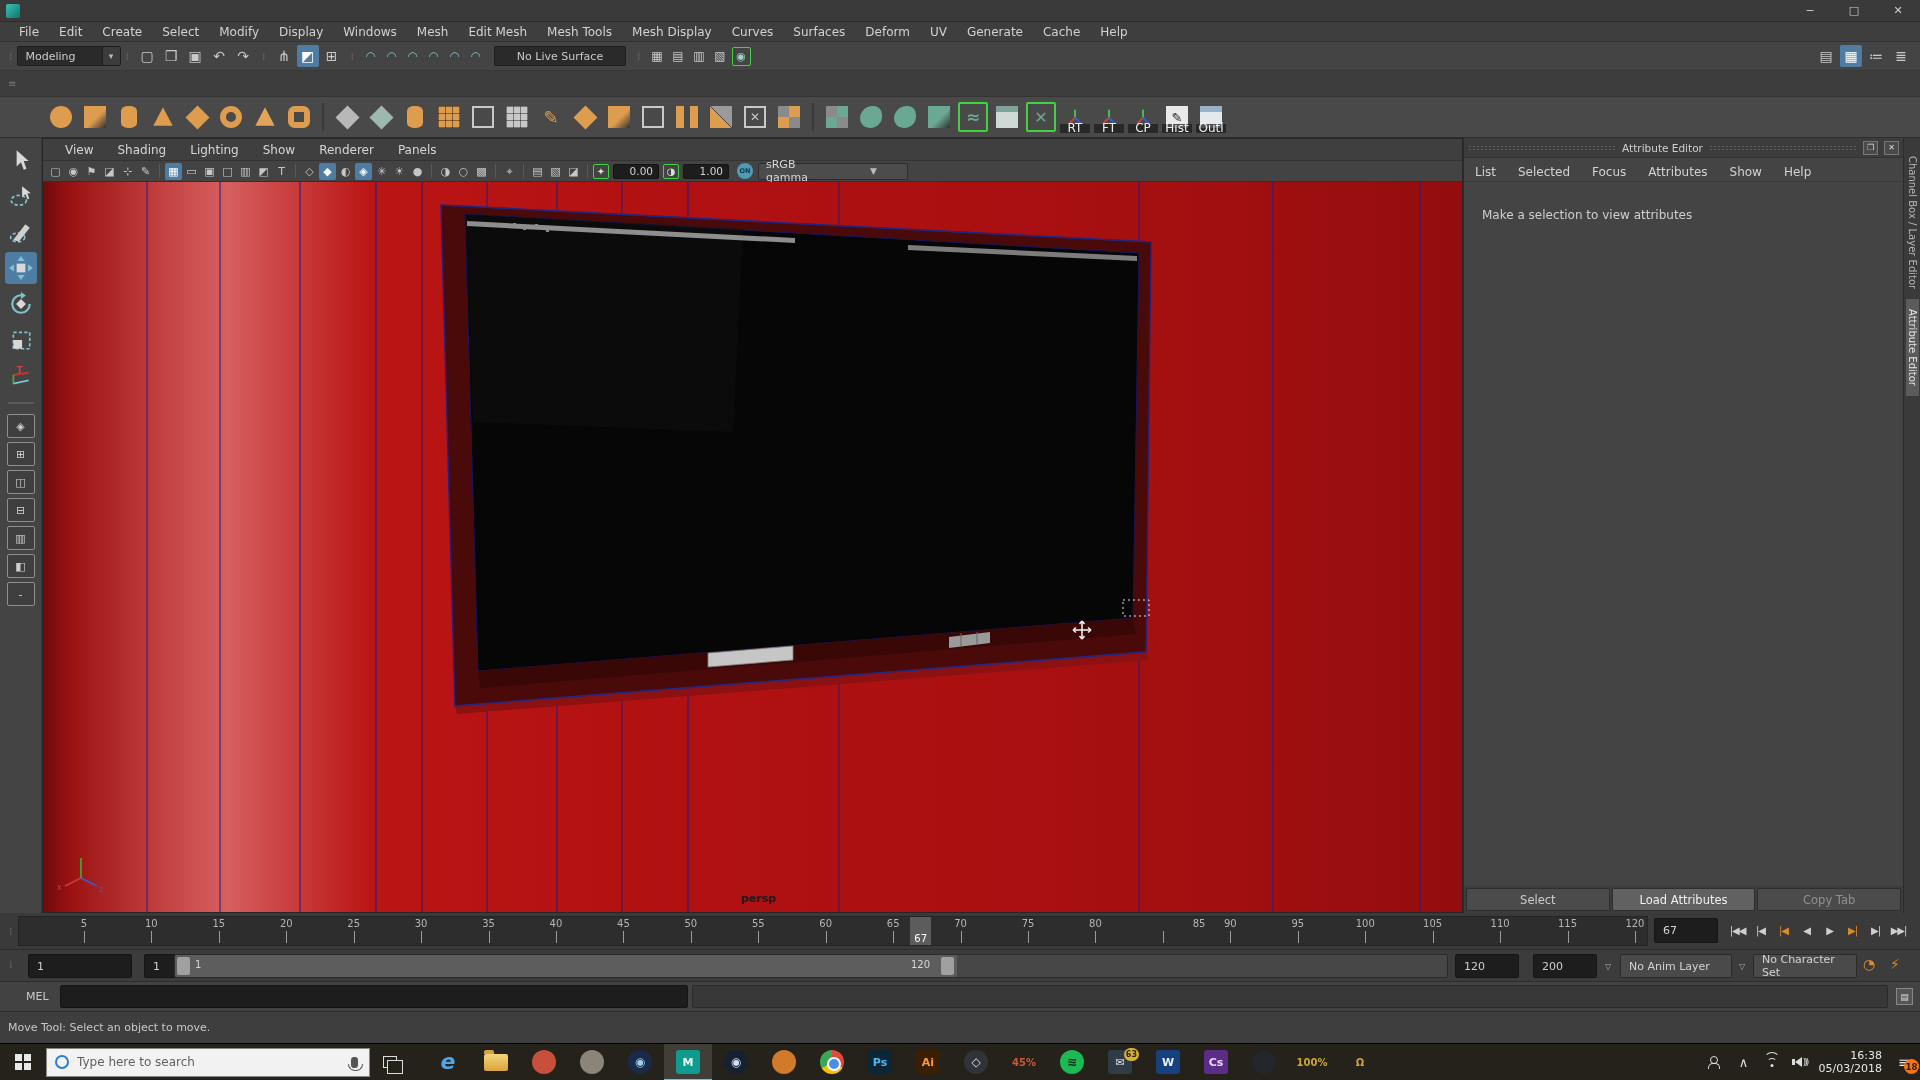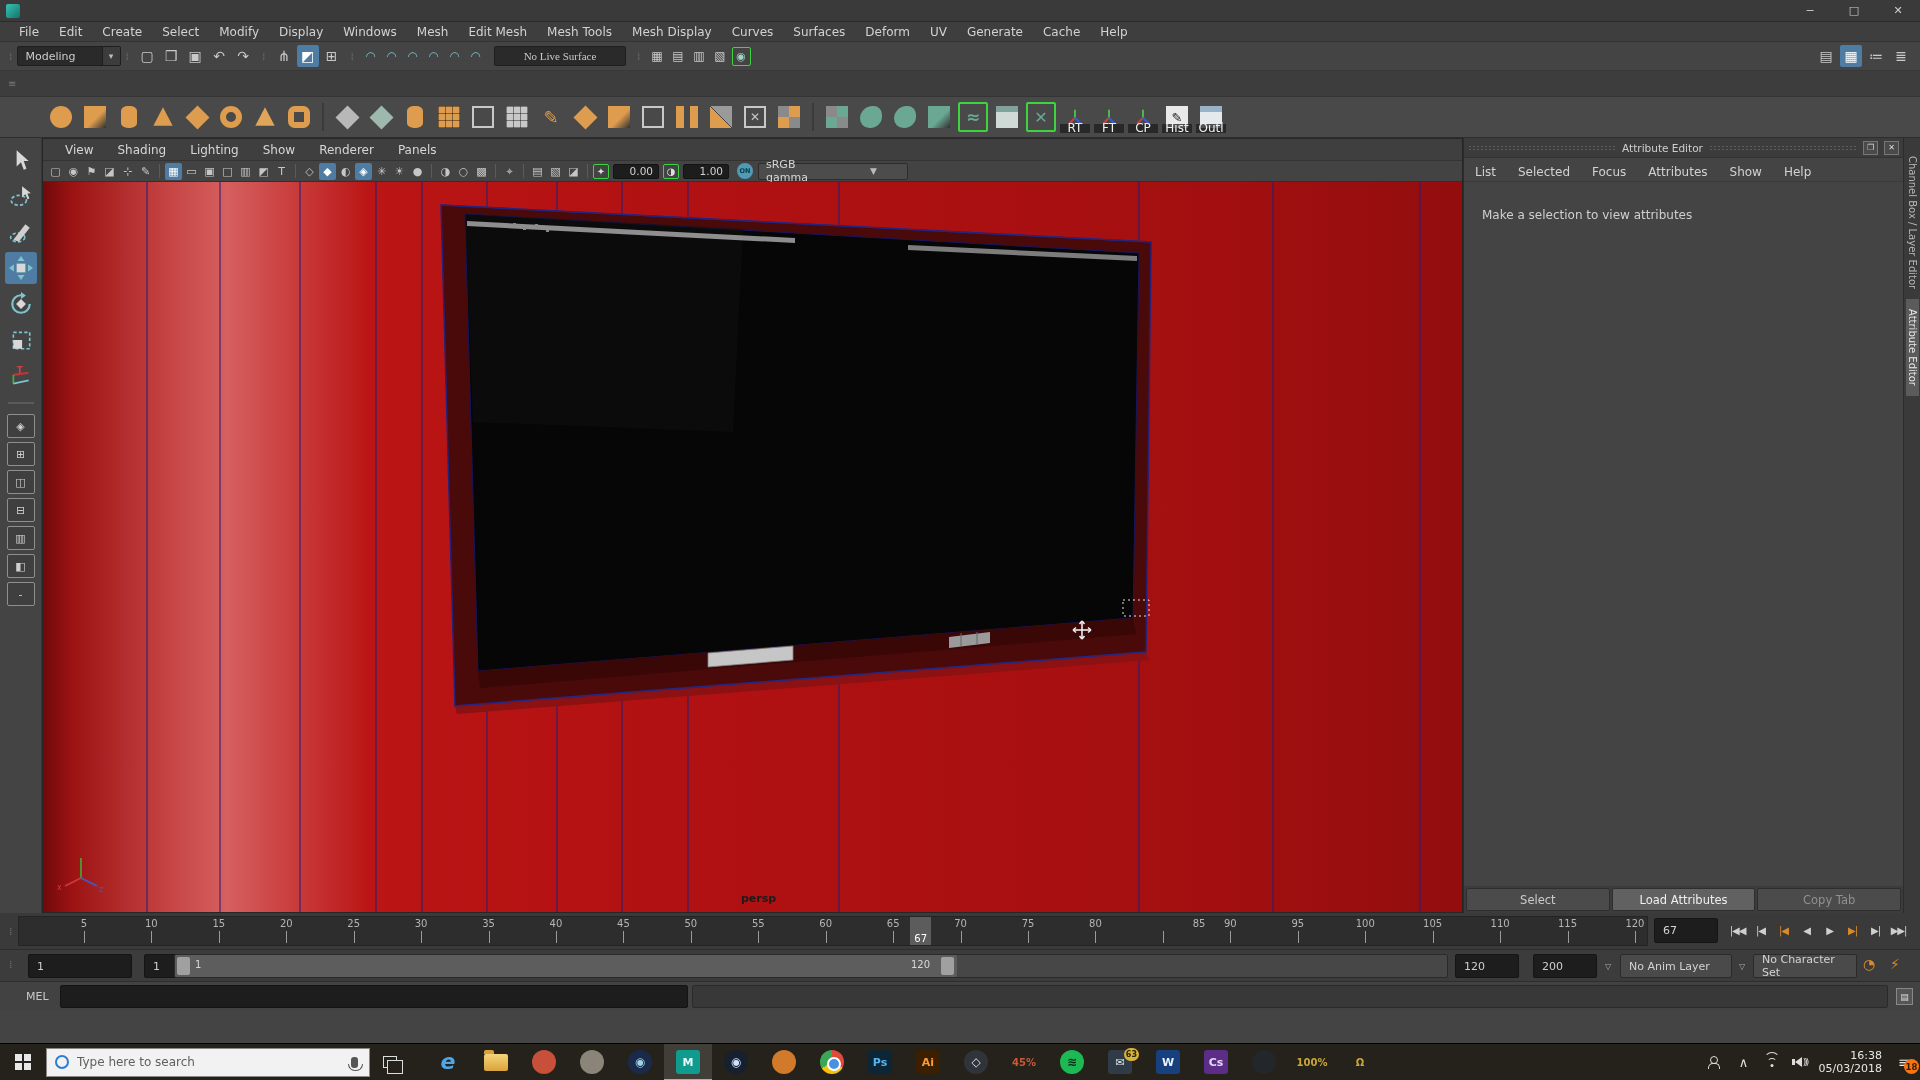"No Live Surface" .txtfield { font-family: Liberation Serif, serif -> none }
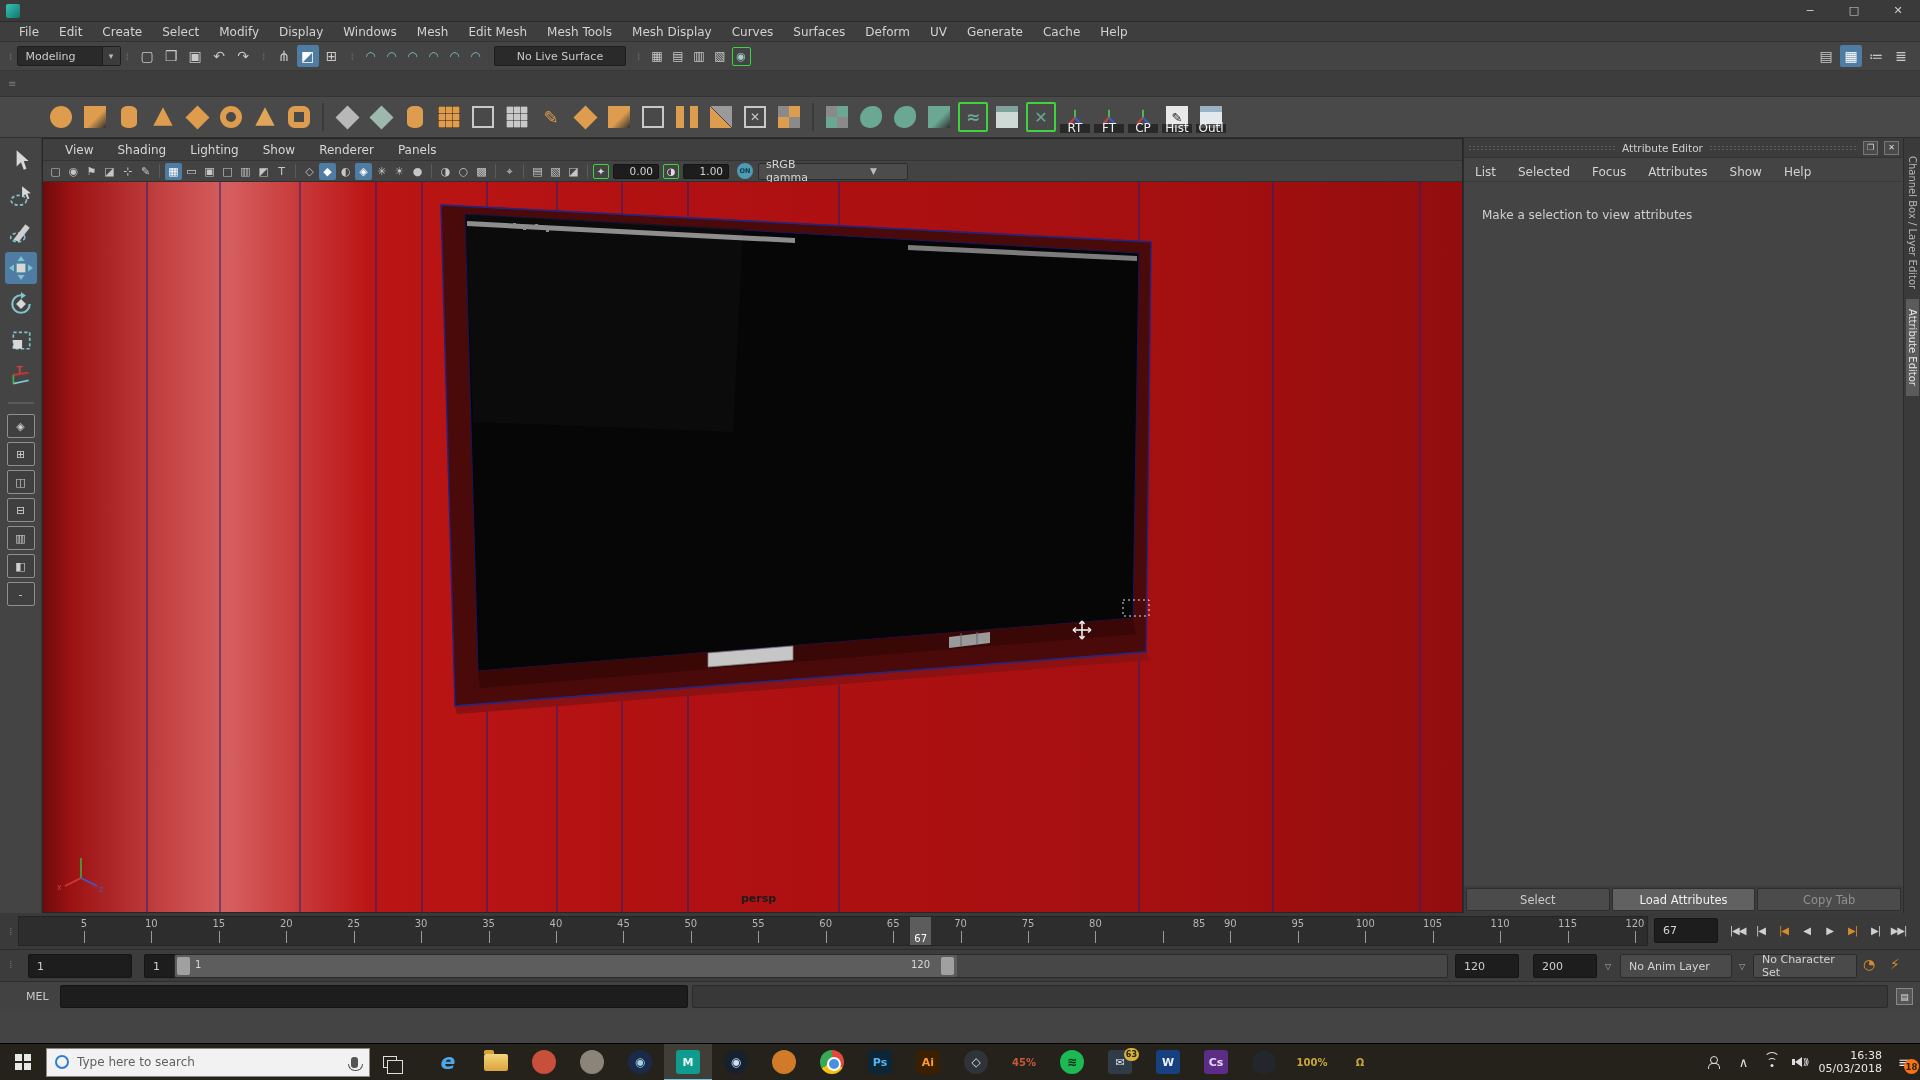"Move Tool: Select an object" div.helpline { html: none -> <div> <span>Move Tool: Select an object to move.</span> </div> }
